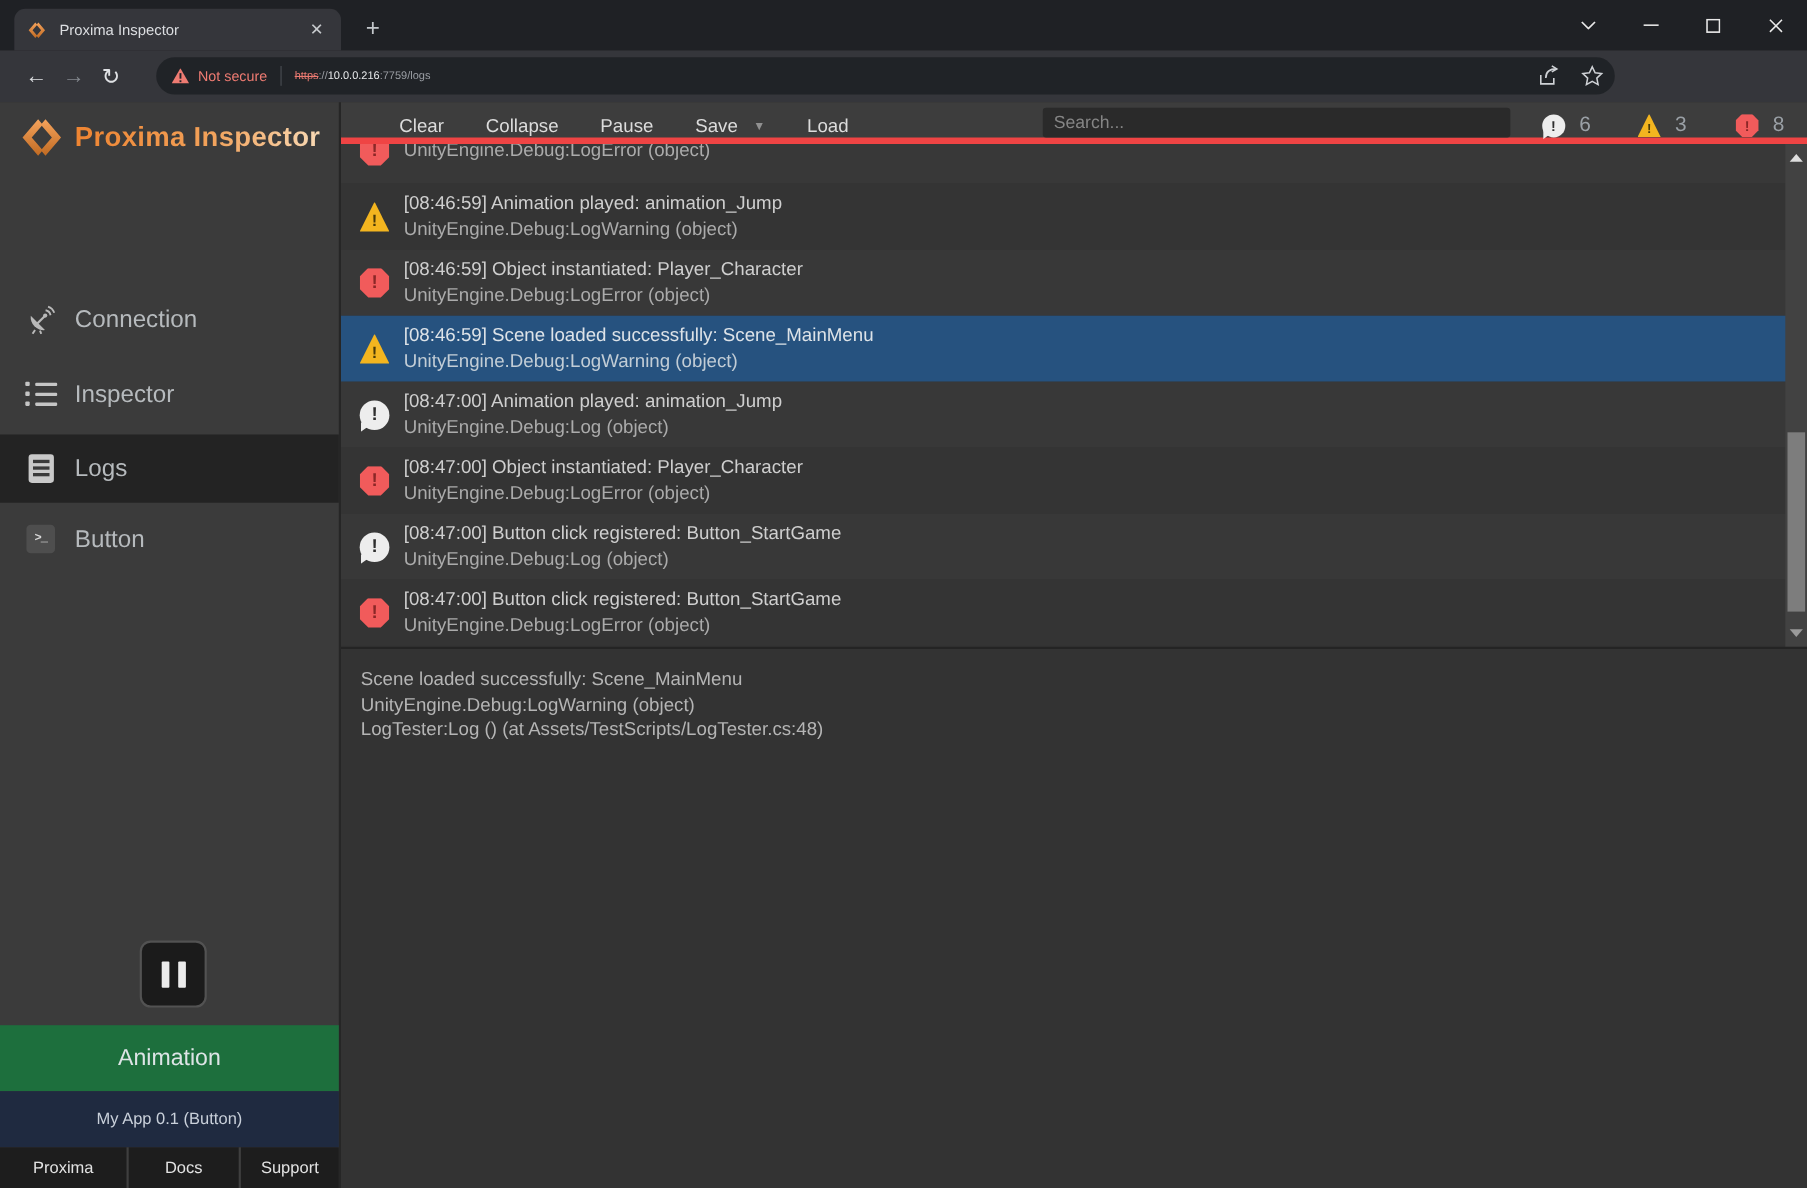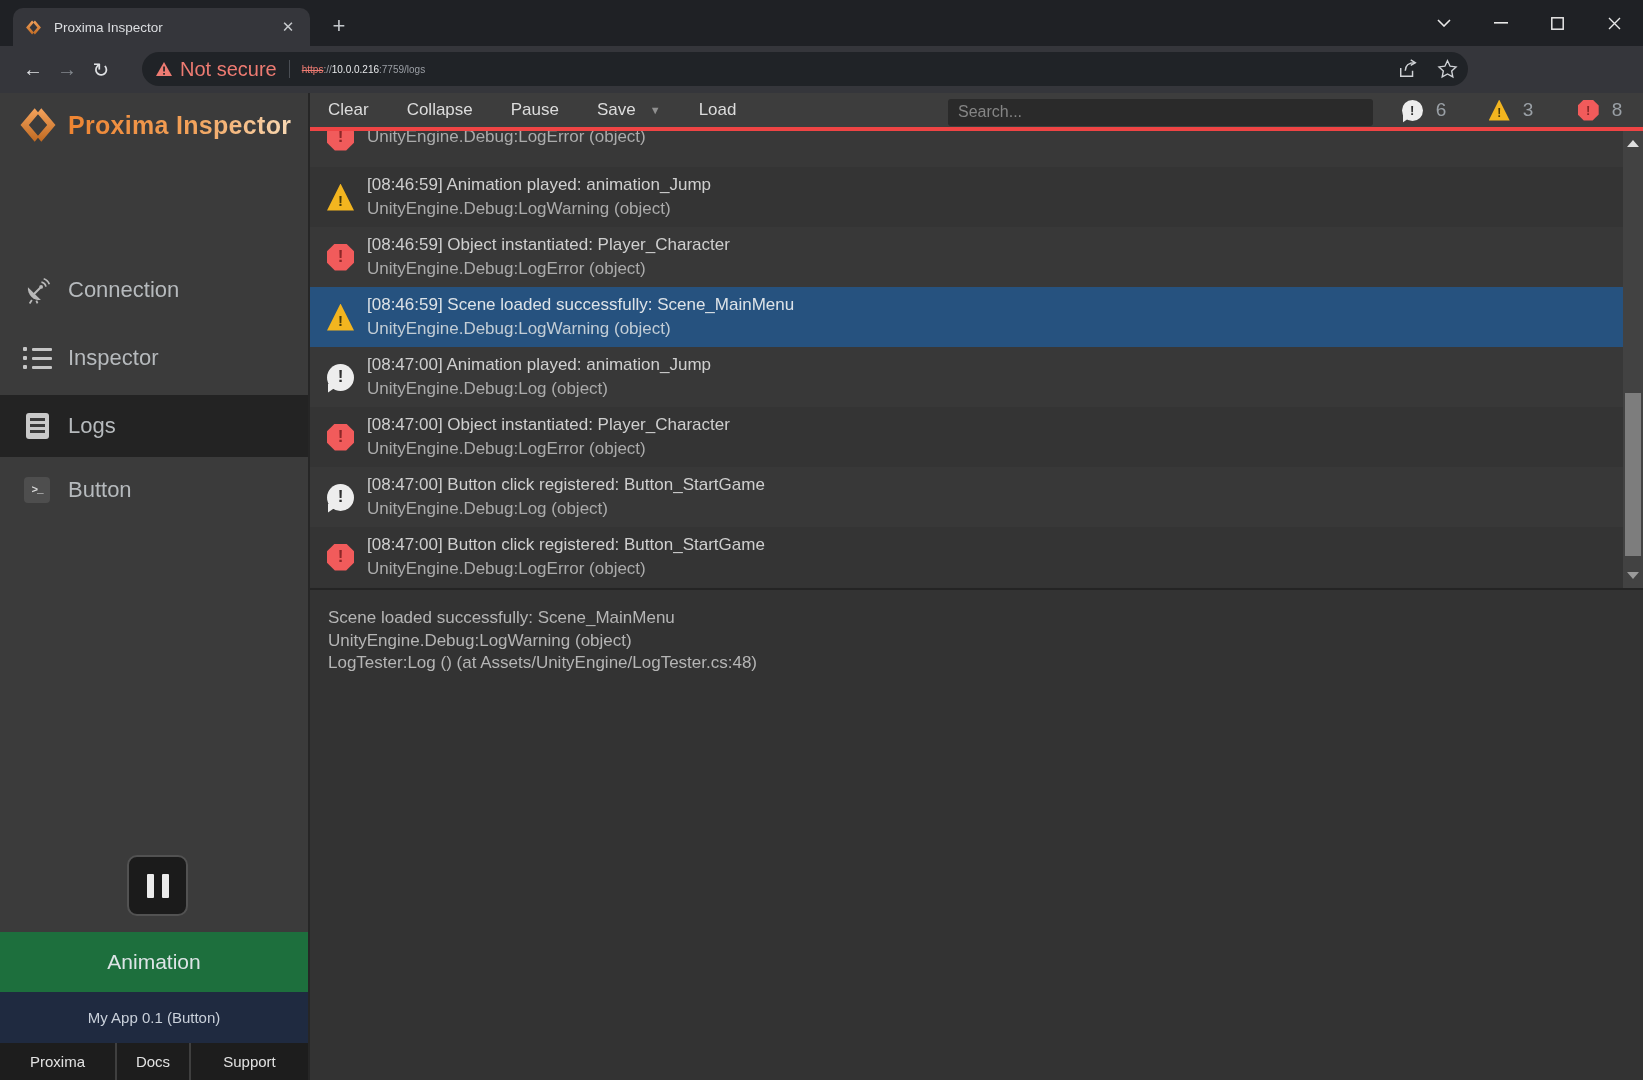"Not secure" .not-secure { font-size: 20px -> 13px }
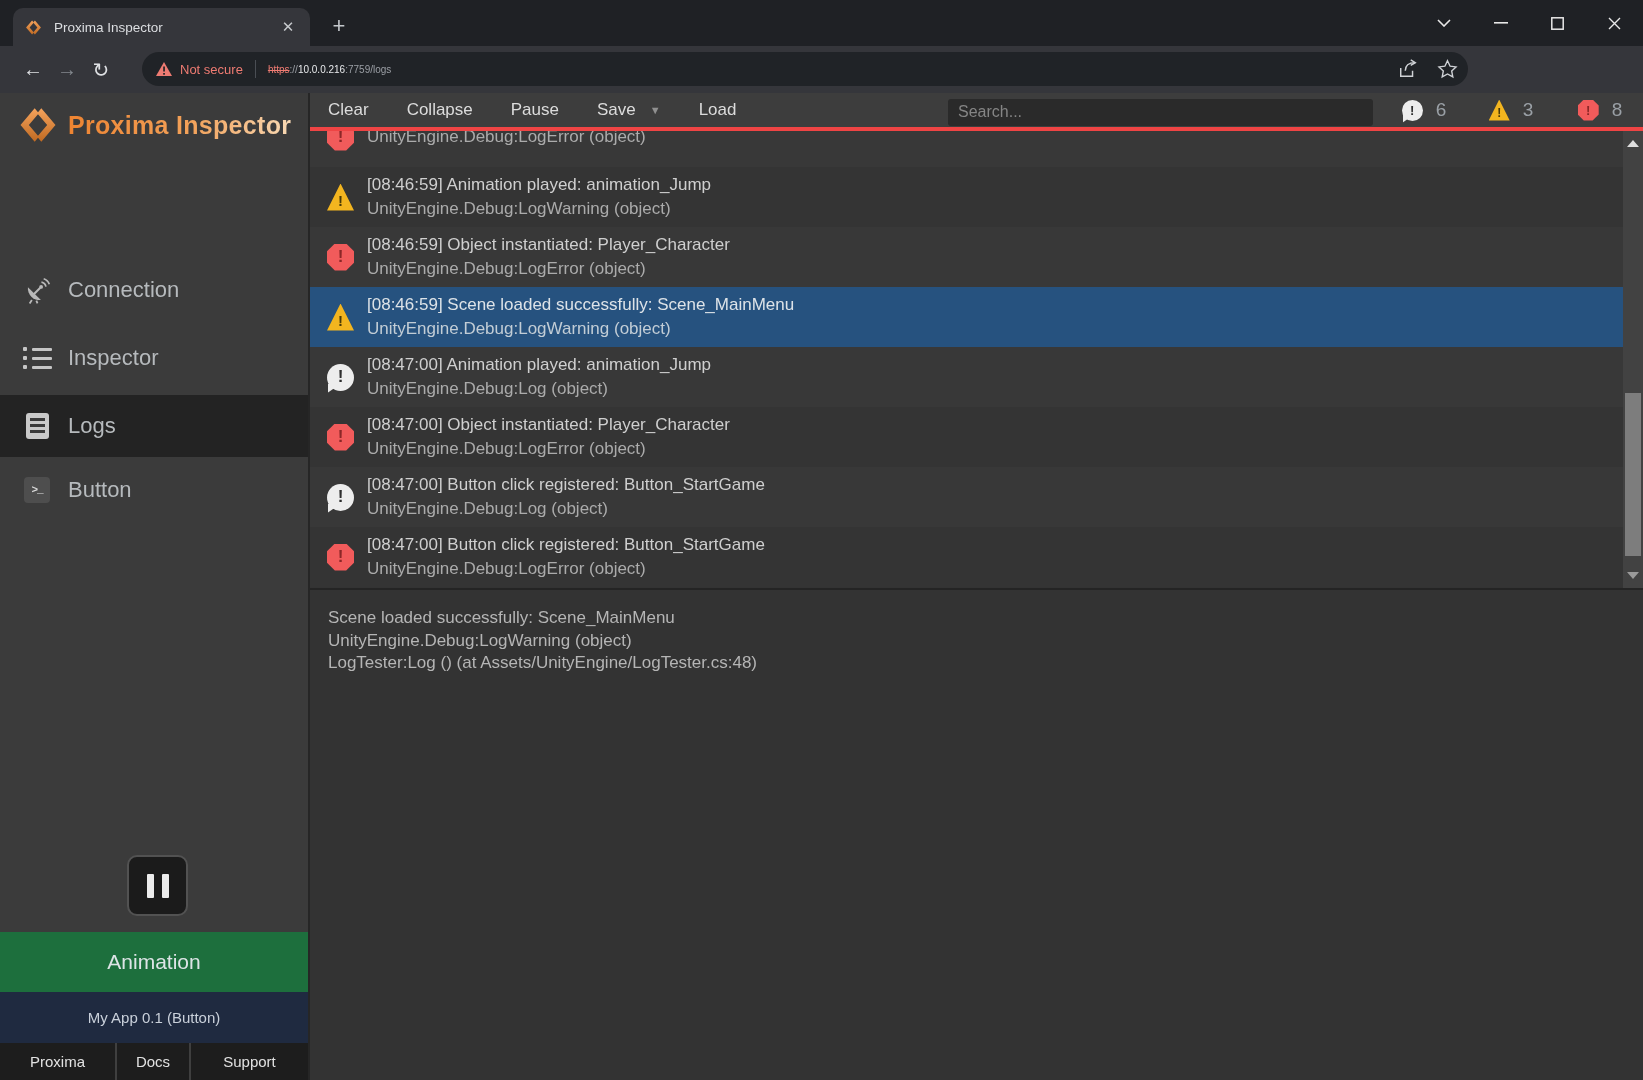"Clear" .logtoolbar { align-items: center -> flex-end; border-bottom: 4px solid #ef4444 -> 6px solid #ef4444; padding-left: none -> 35px }
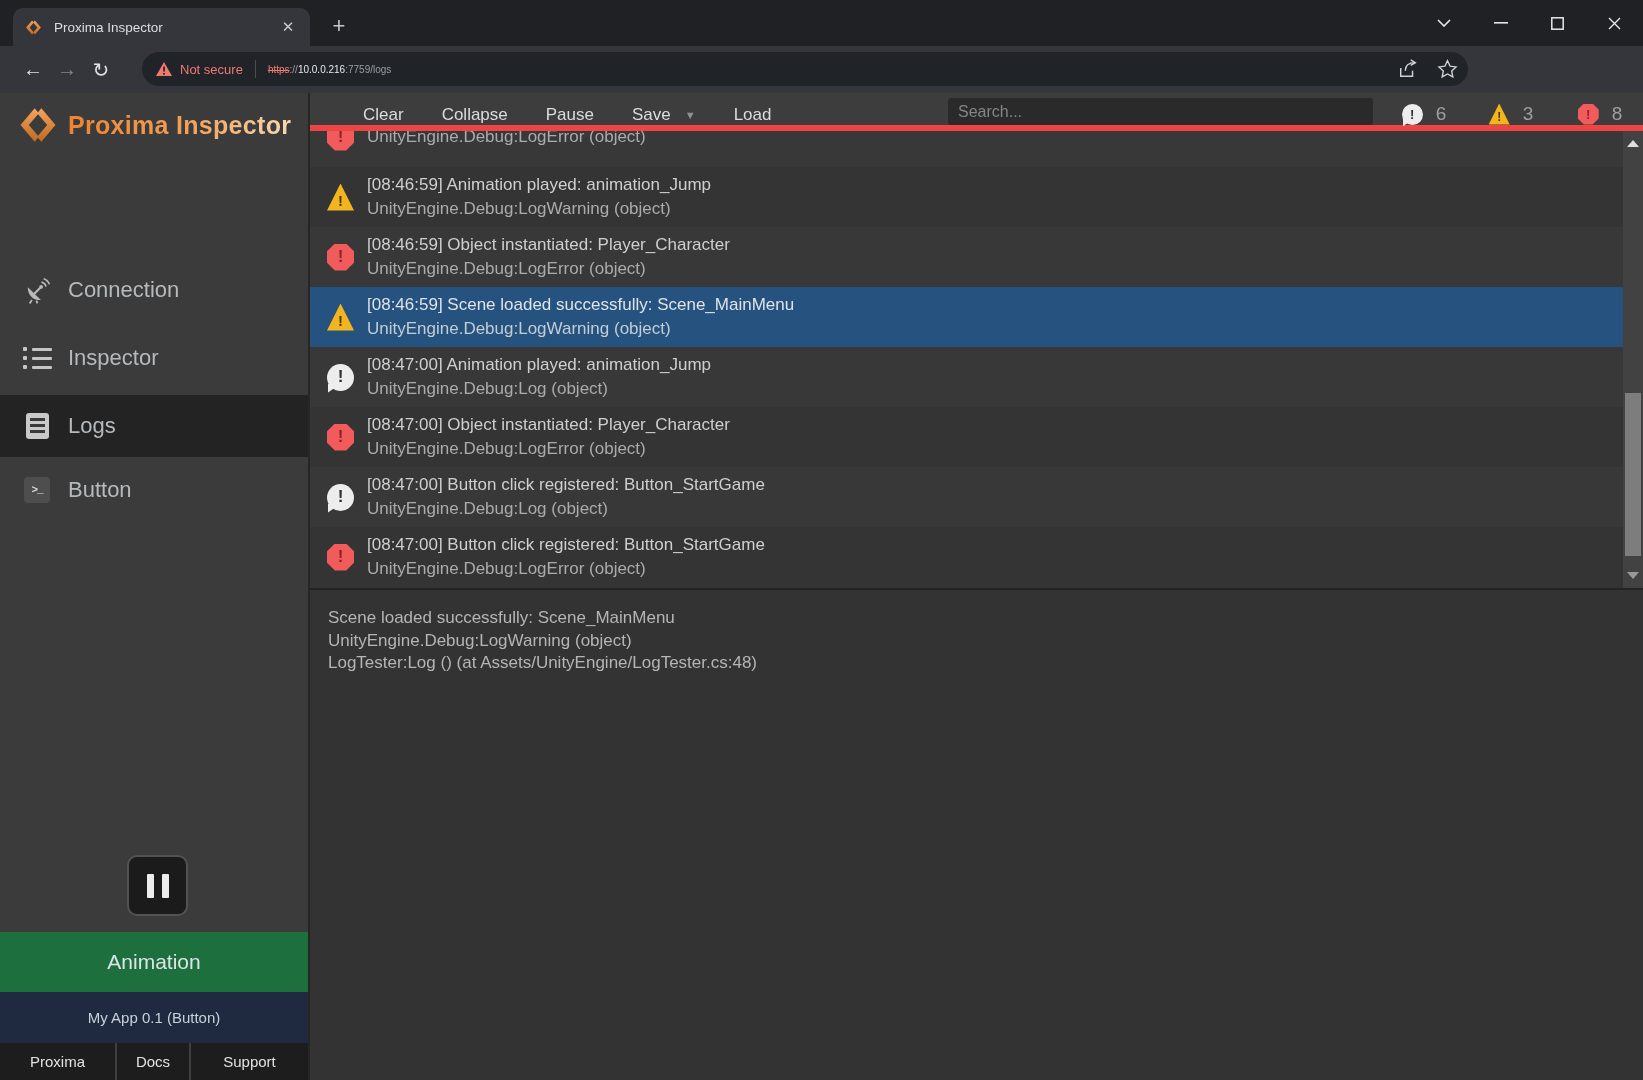"LogTester:Log () (at" div { text: Assets/UnityEngine/LogTester.cs:48 -> Assets/TestScripts/LogTester.cs:48 }
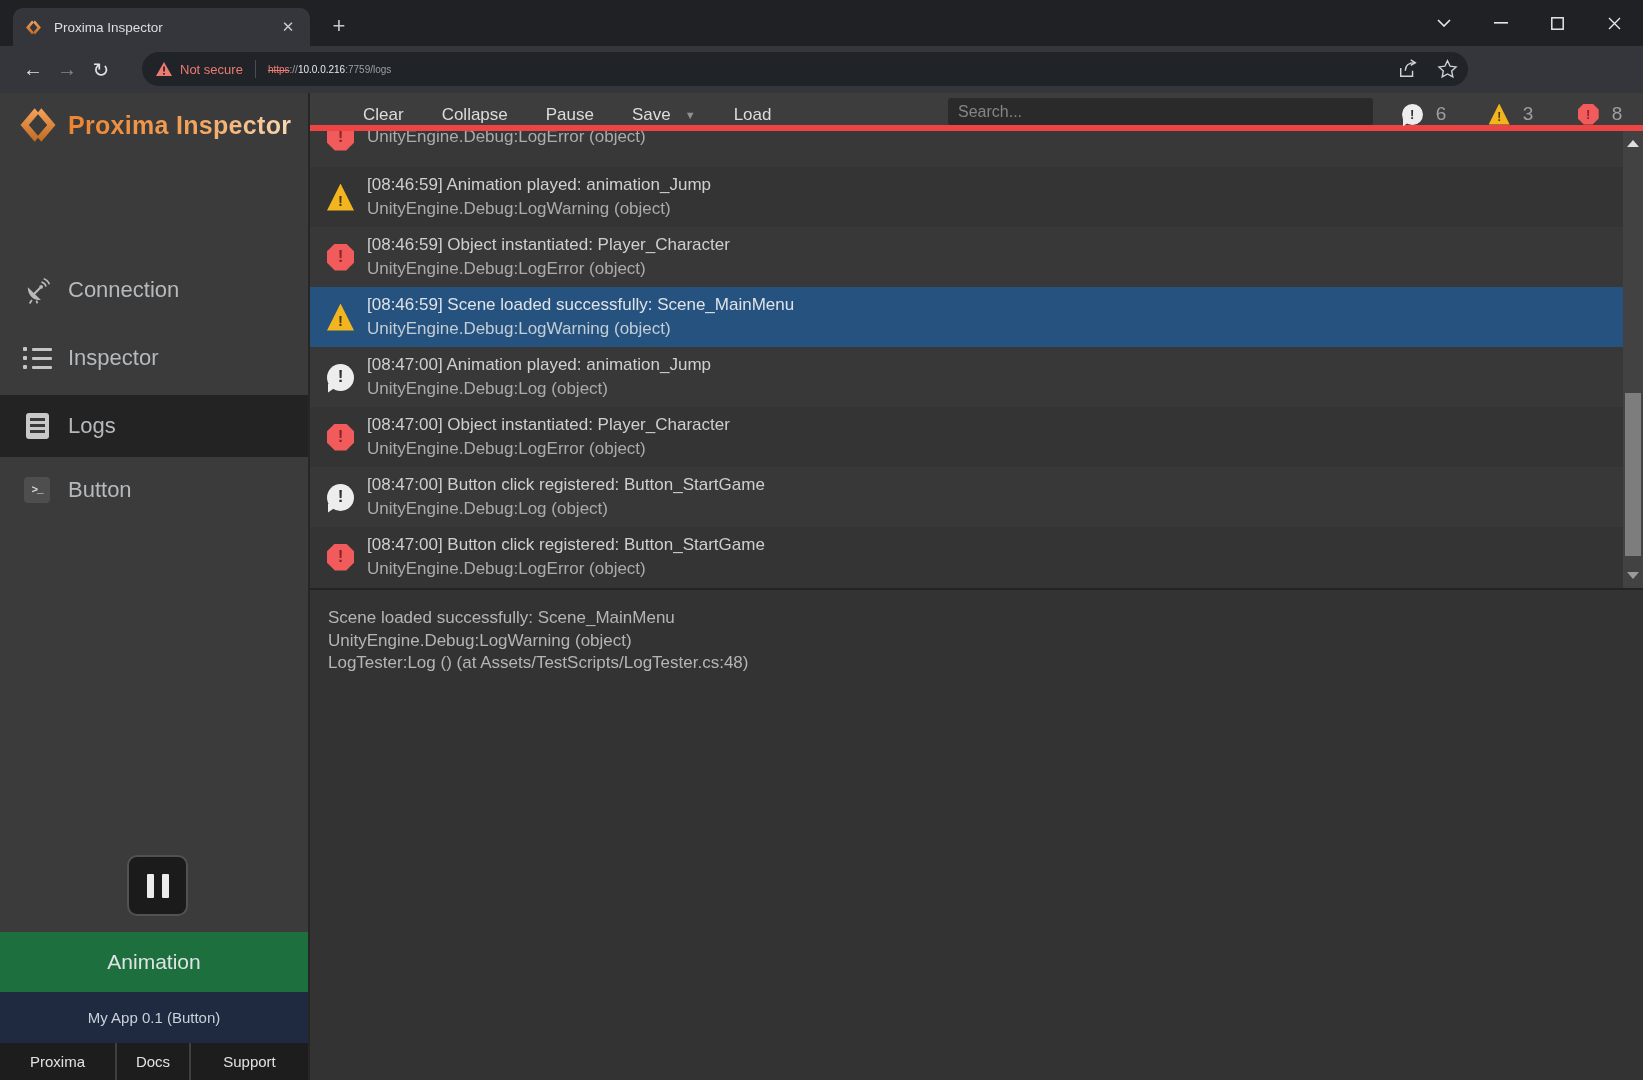"Docs" .side-footer .c2 { width: 72px -> 100px }
